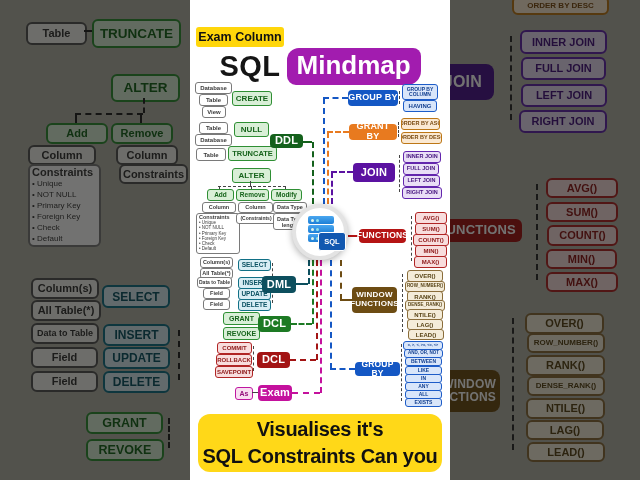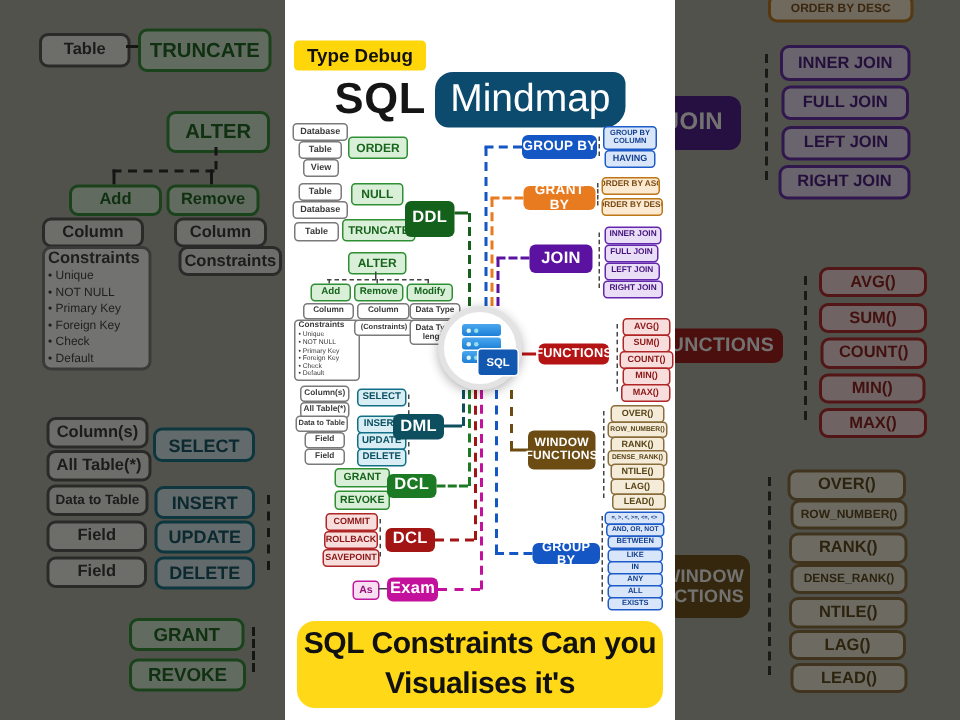"Type Debug" div.badge { text: Type Debug -> Exam Column }
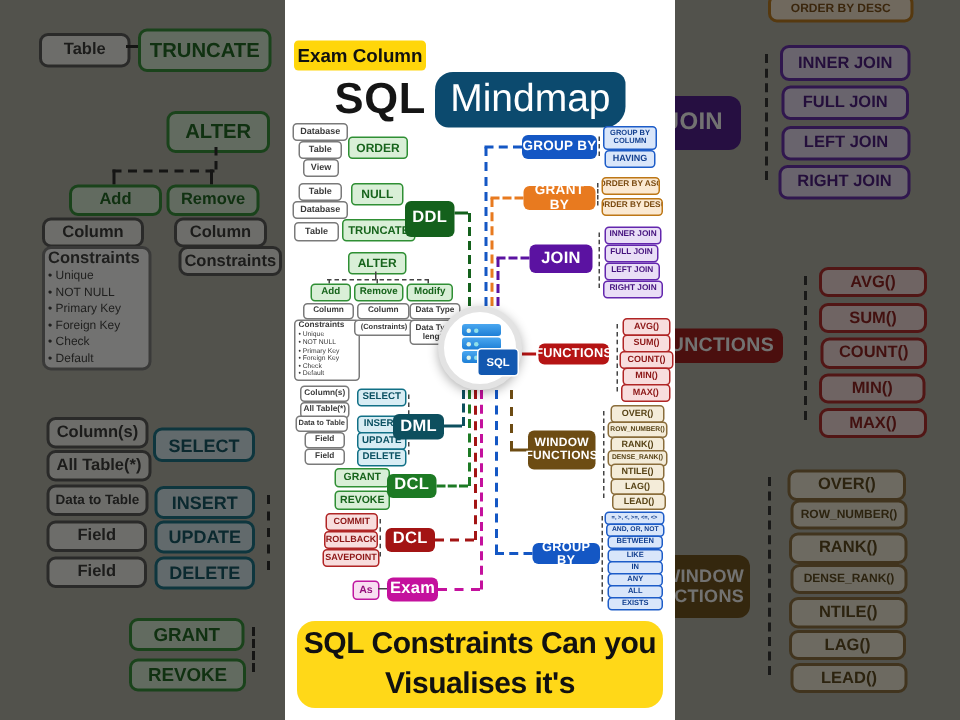"Mindmap" .t-red { background: #0c4a6e -> #a21caf; font-weight: 400 -> 700 }
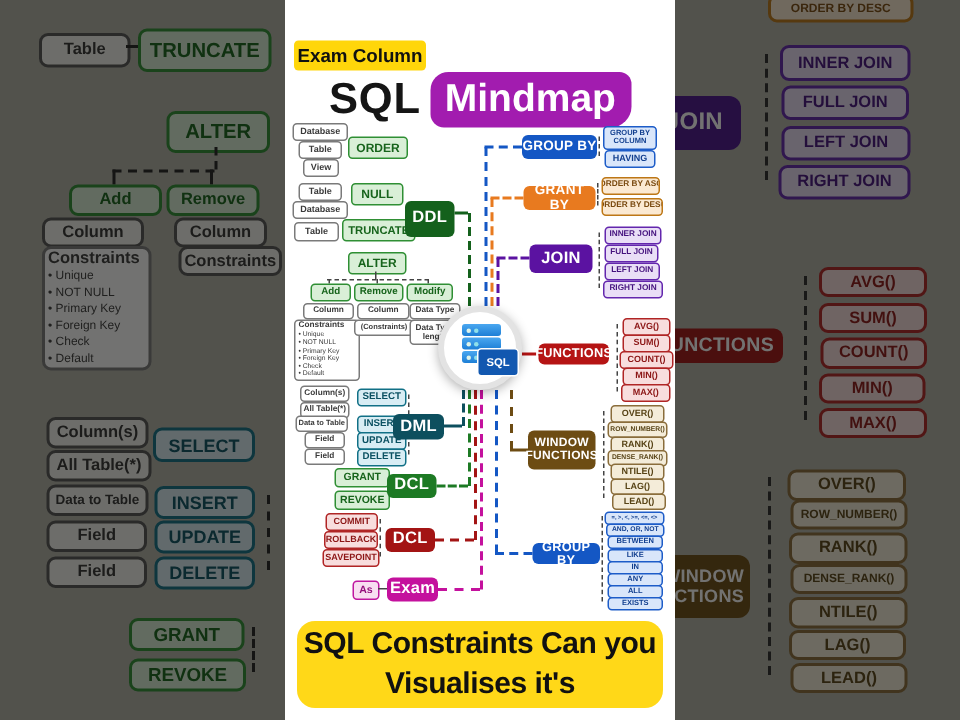"ORDER" div.c { text: ORDER -> CREATE }
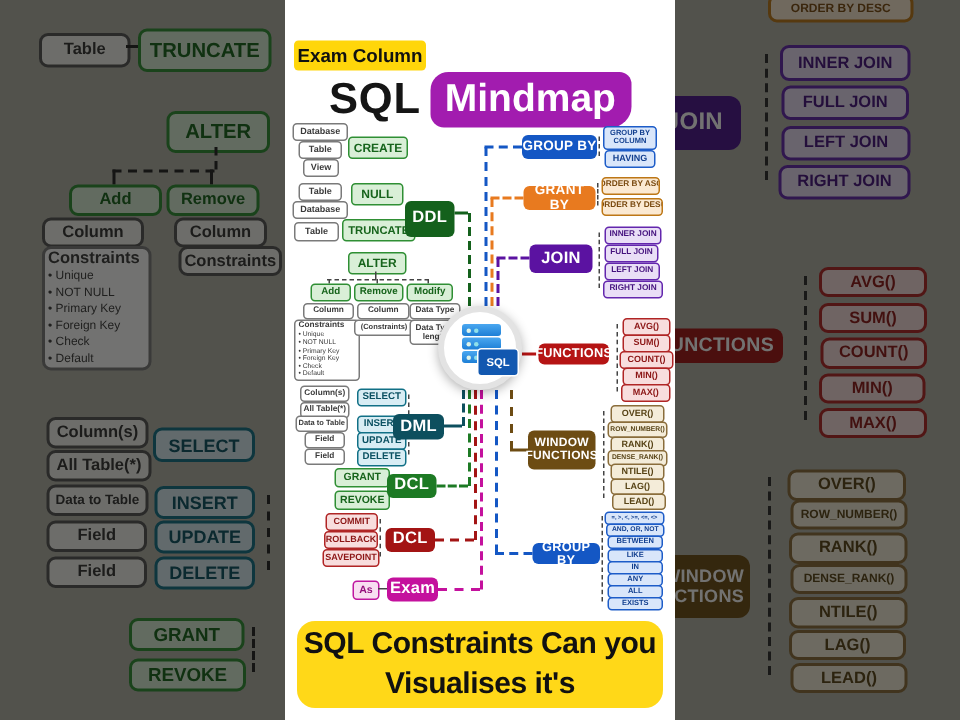"DDL" div.n { height: 24px -> 14px }
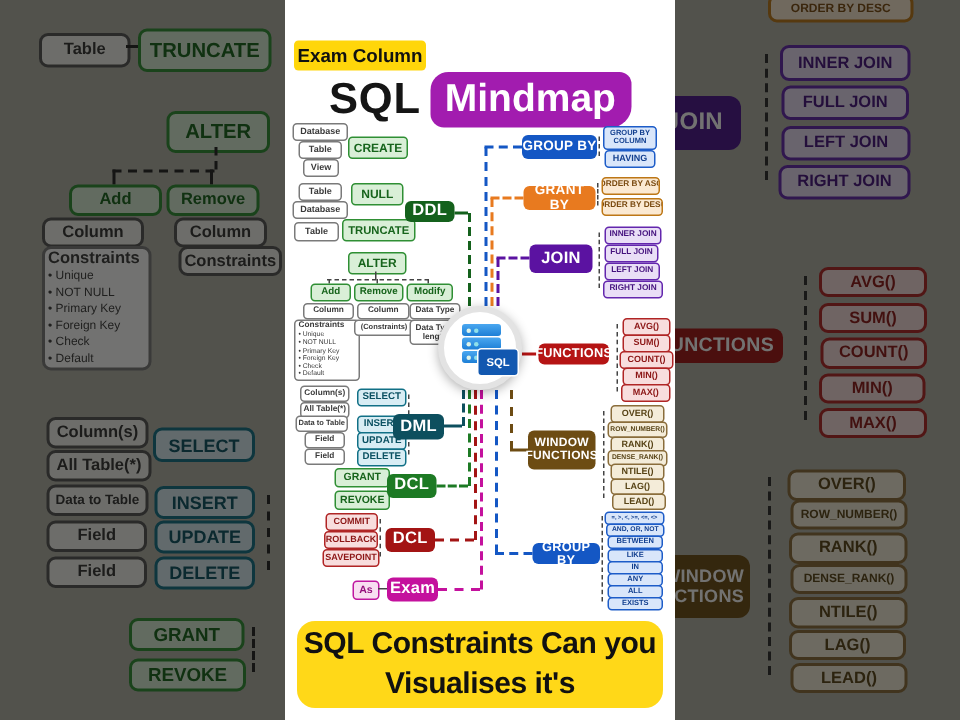"SQL Constraints Can you" div { order: before "Visualises it's" -> after "Visualises it's" }
